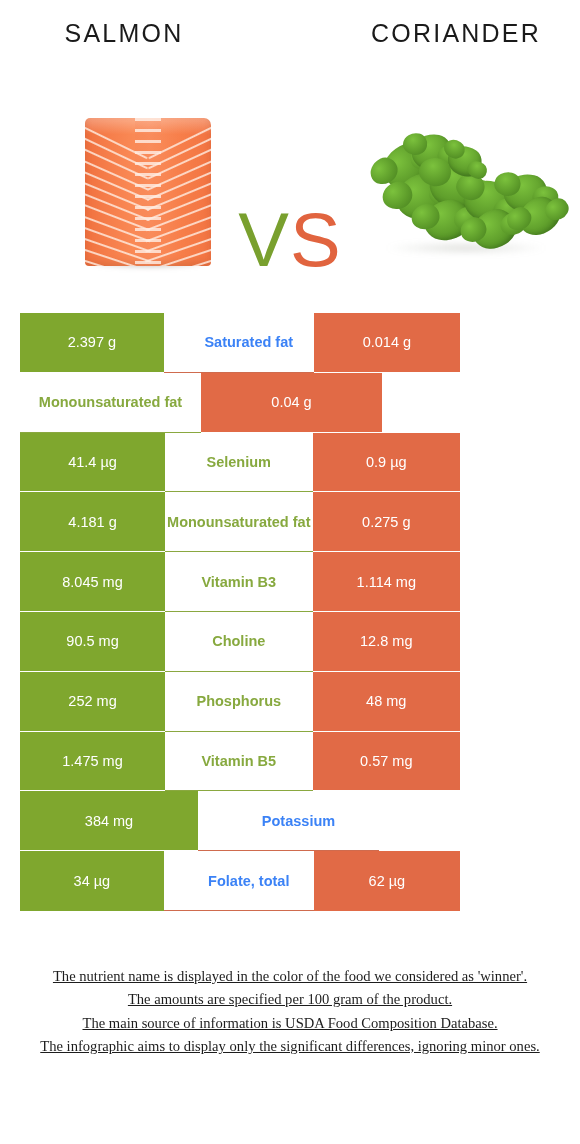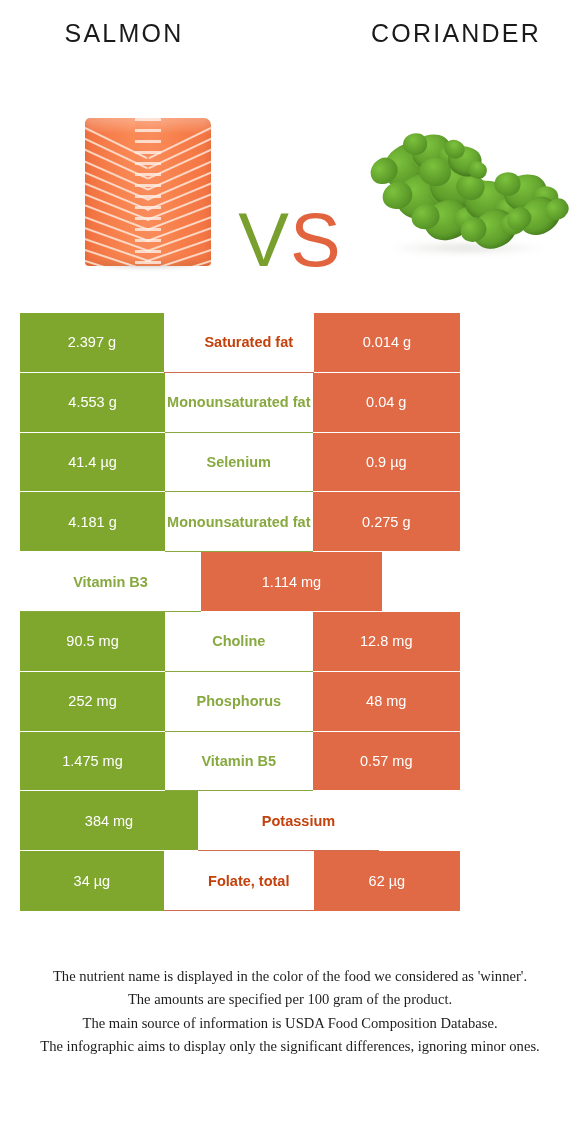"Saturated fat" .cell.mid.win-red { color: #c2410c -> #3b82f6 }
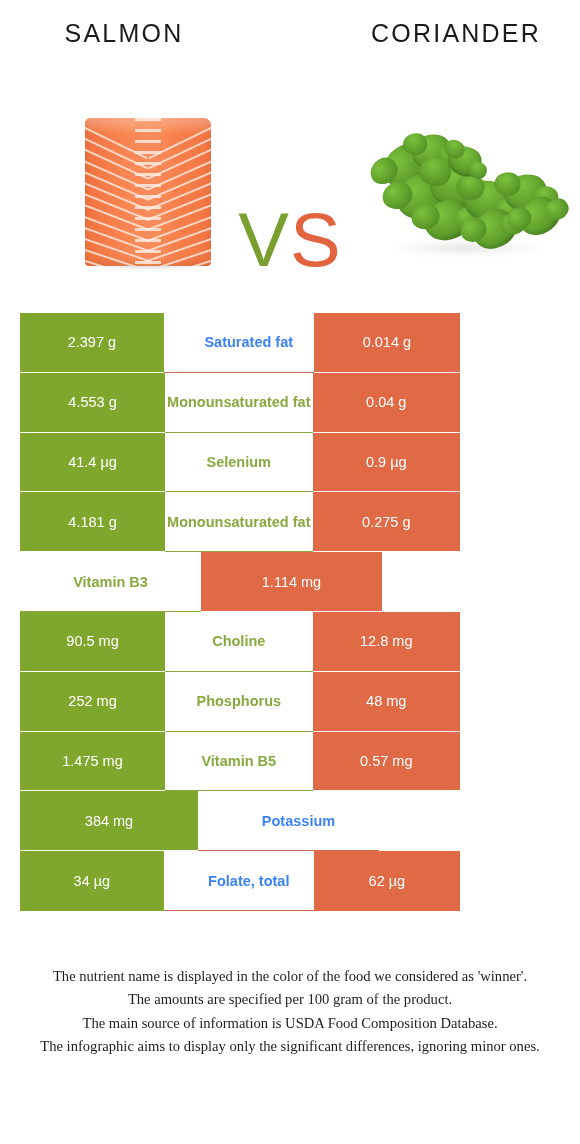"4.553 g" div.cell { html: <div>4.553 g</div> -> none }
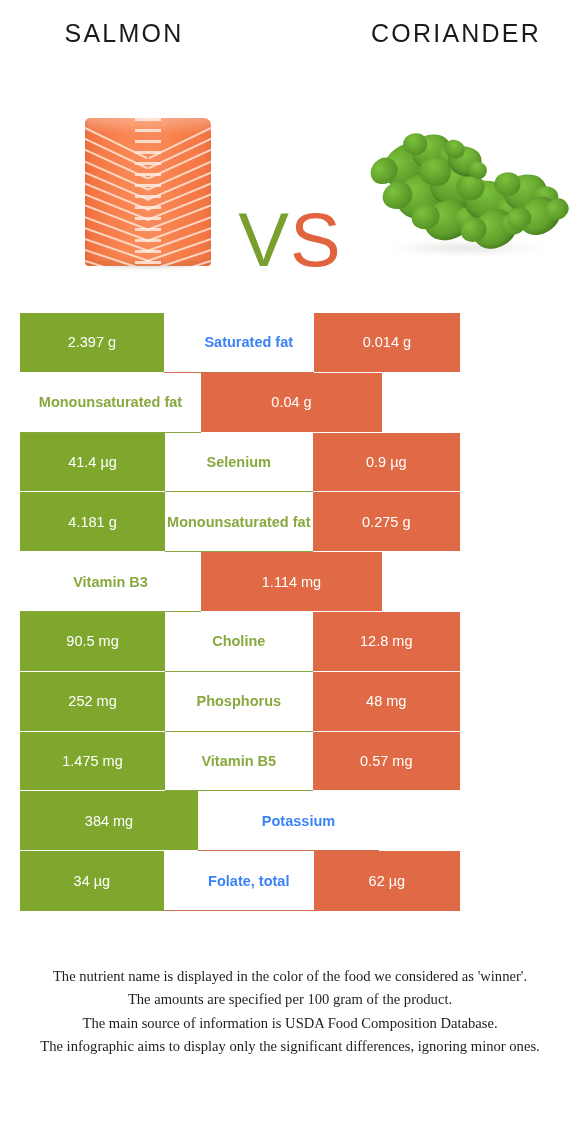"8.045 mg" div.cell { html: none -> <div>8.045 mg</div> }
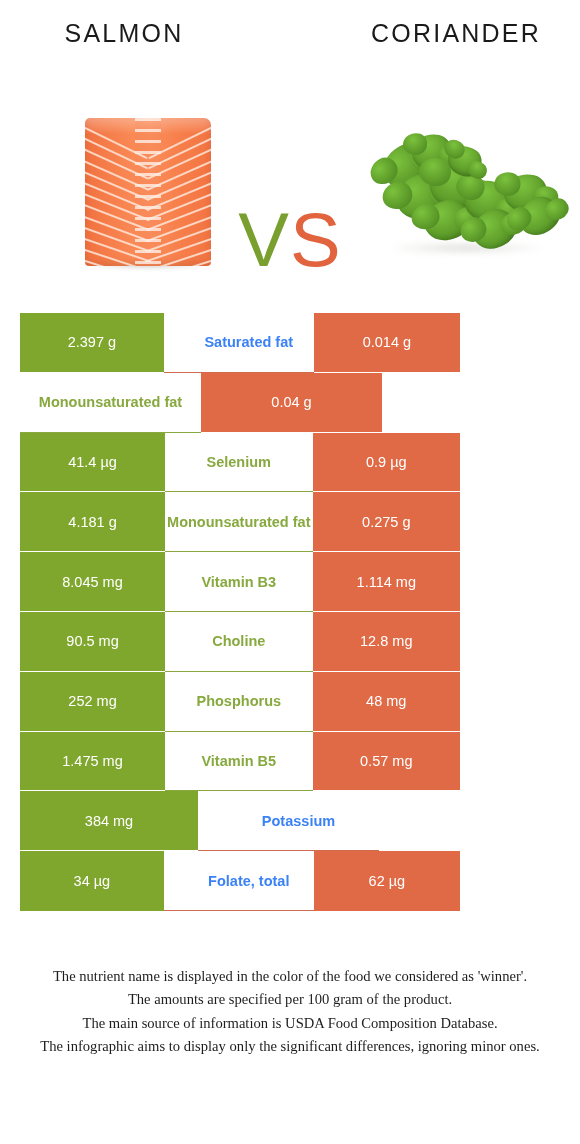"The nutrient name is displayed" .footer { text-decoration: none -> underline }
